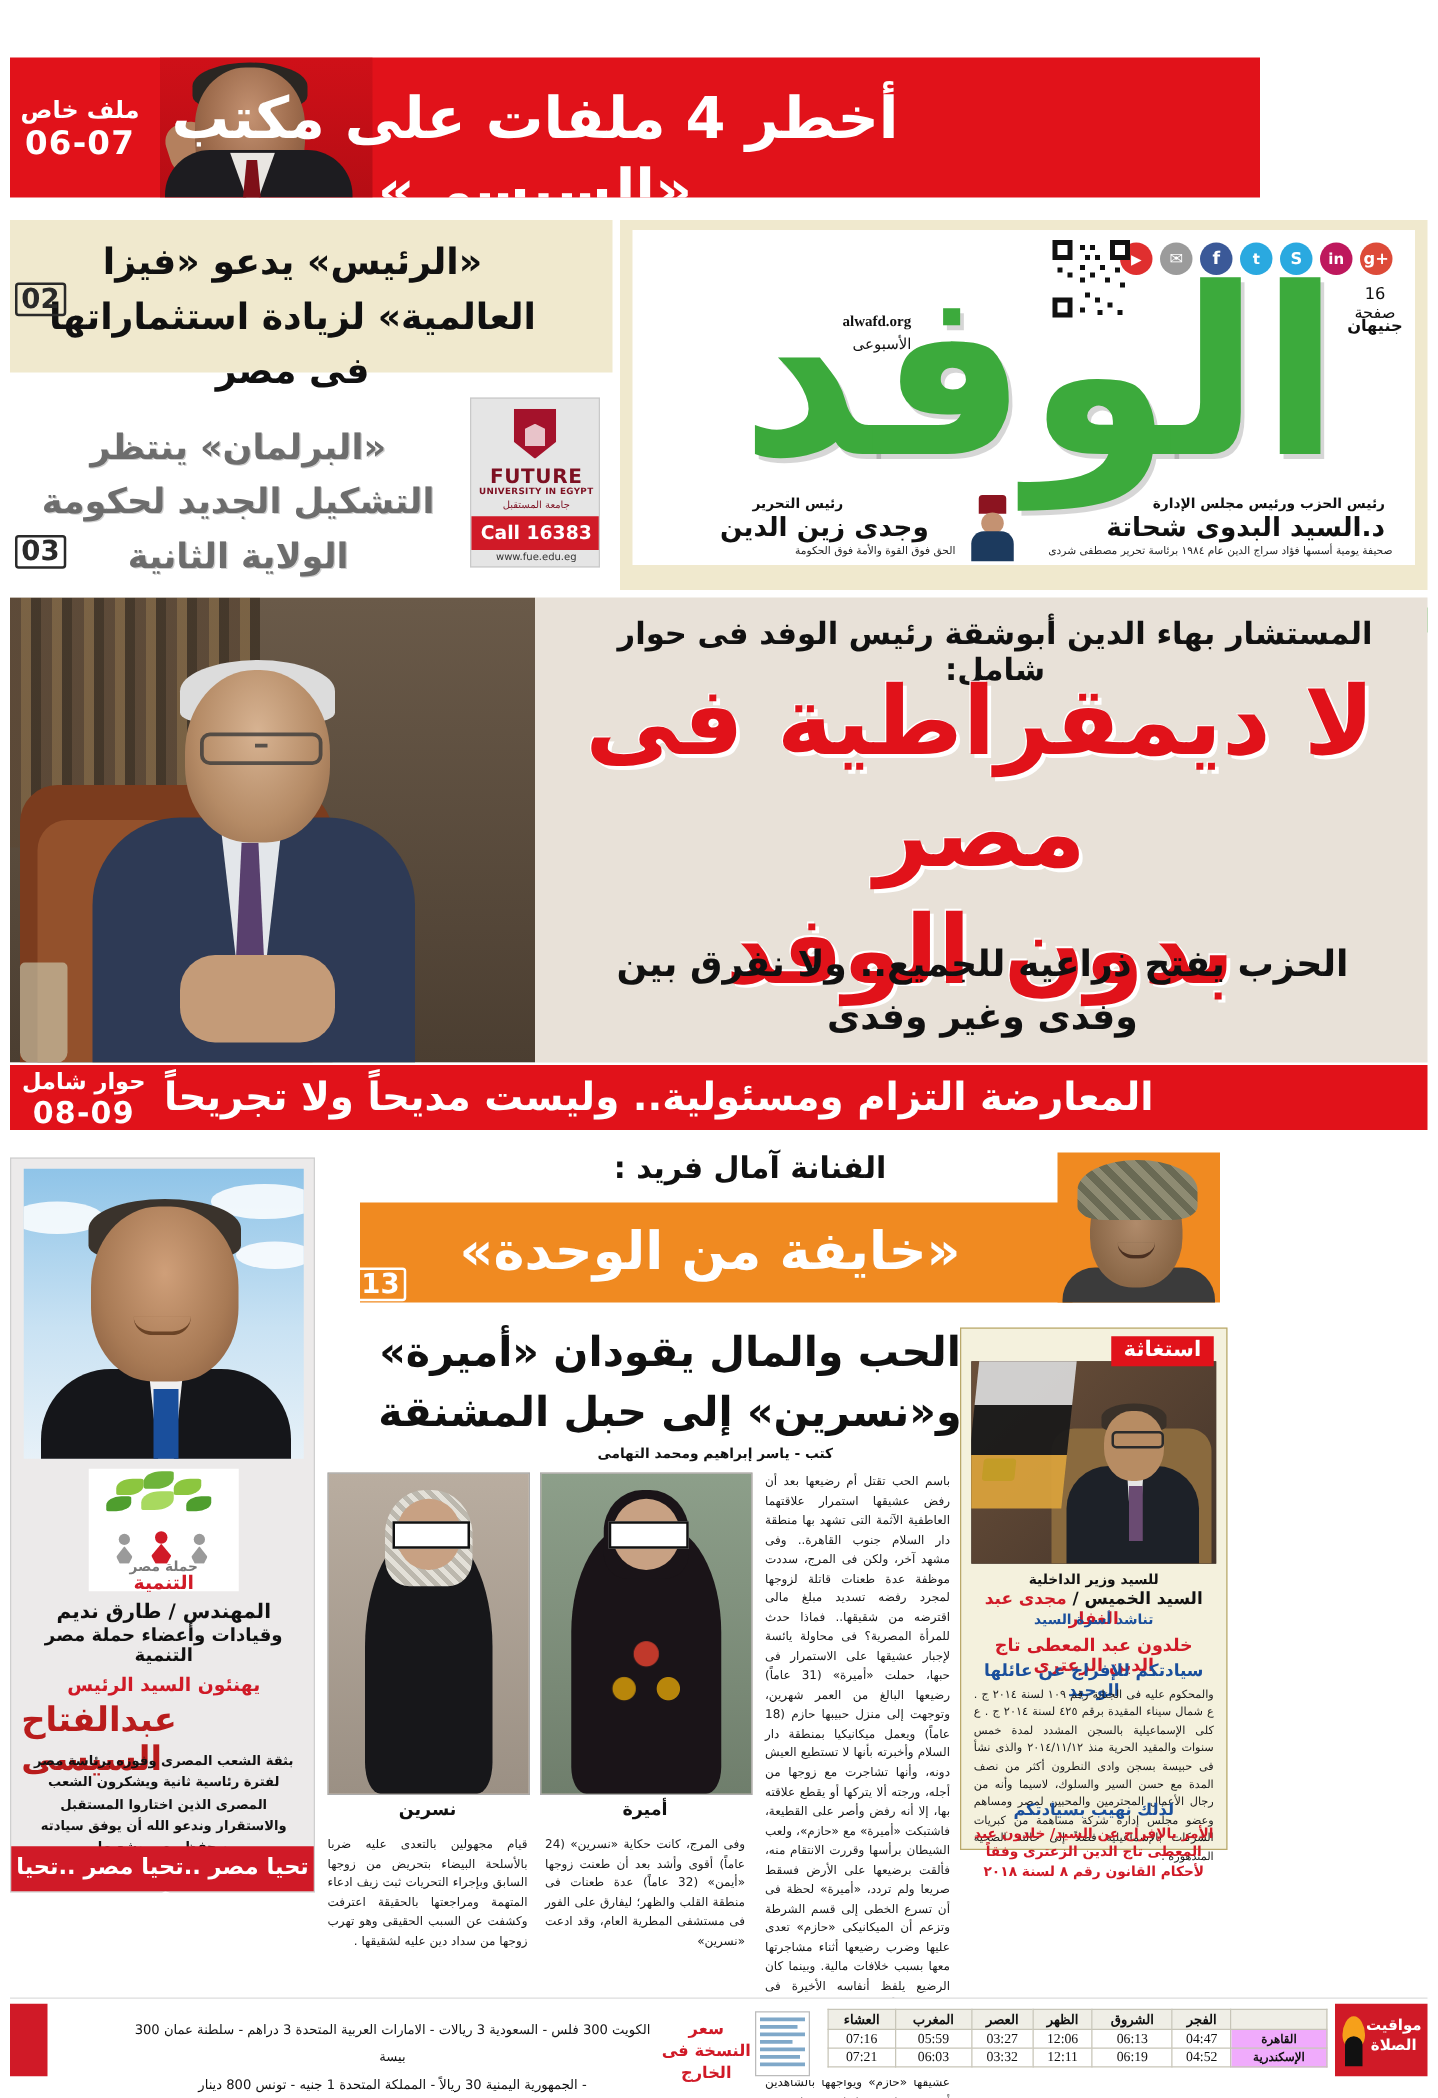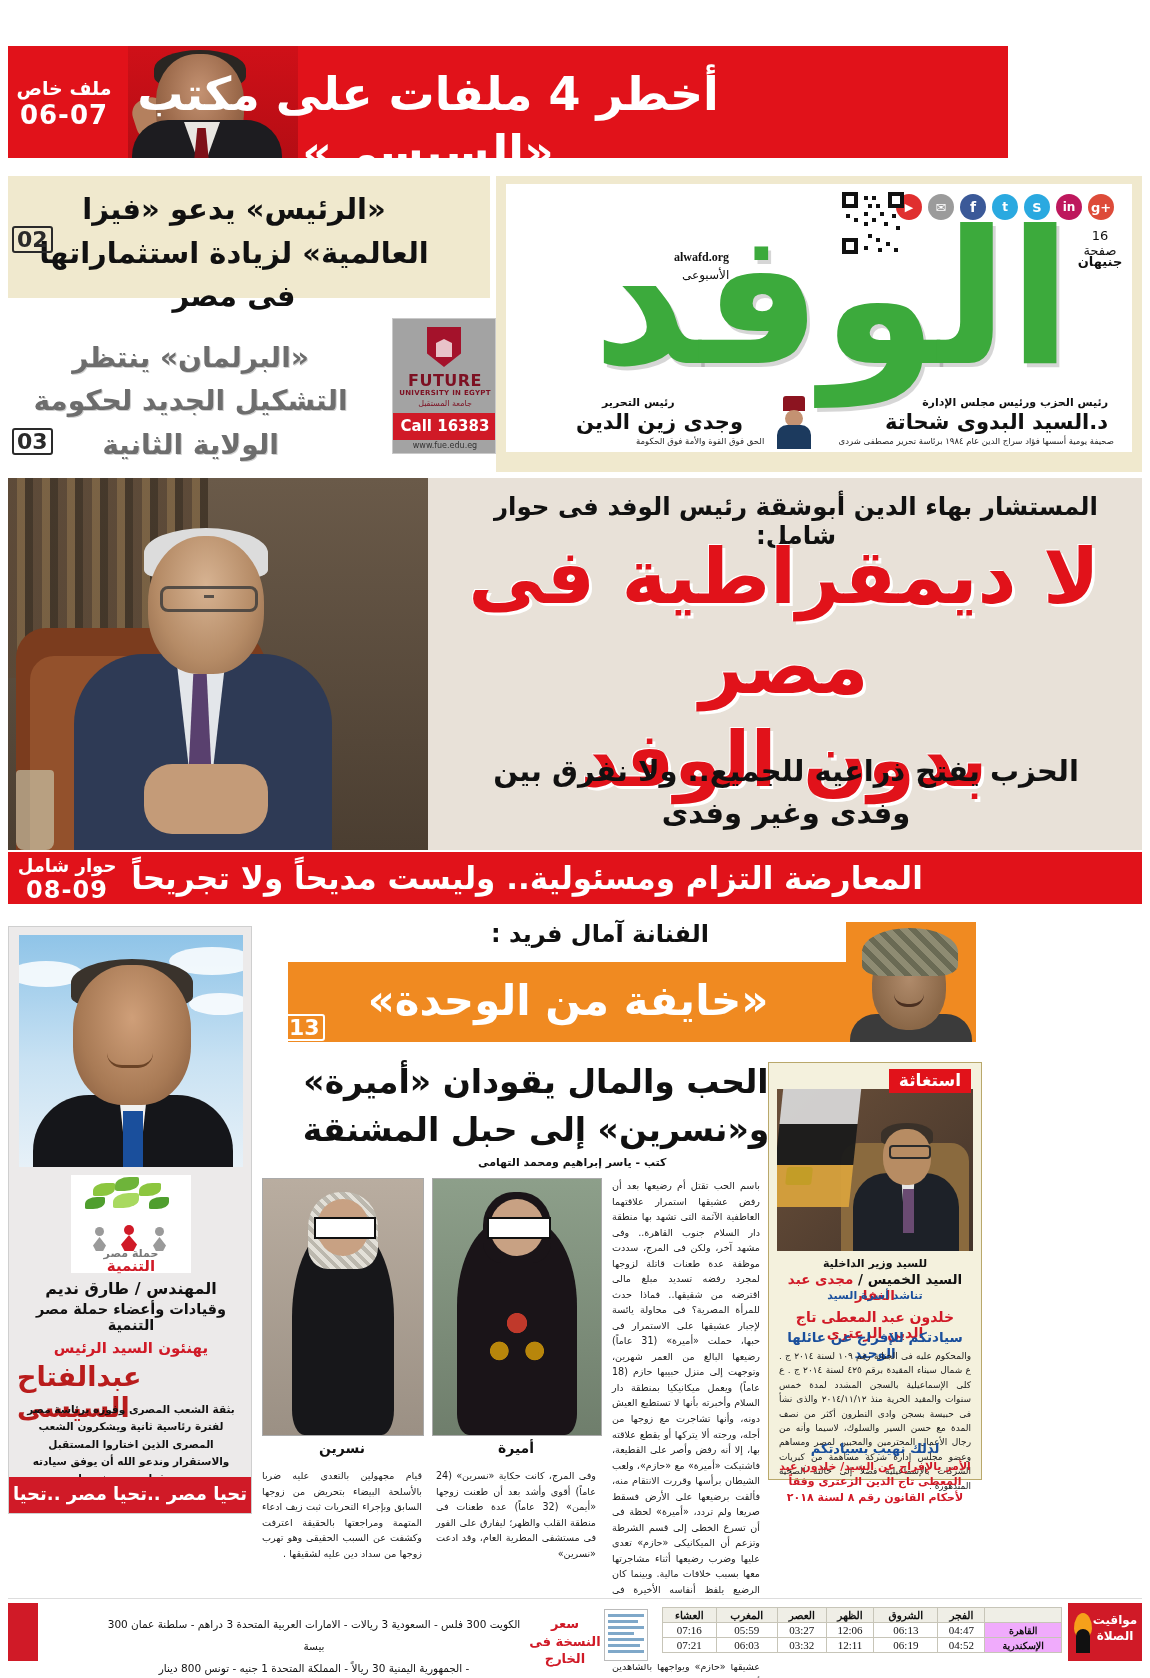"FUTURE" .fue { background: #a3a3a3 -> #e5e5e5; left: 392px -> 376px }
